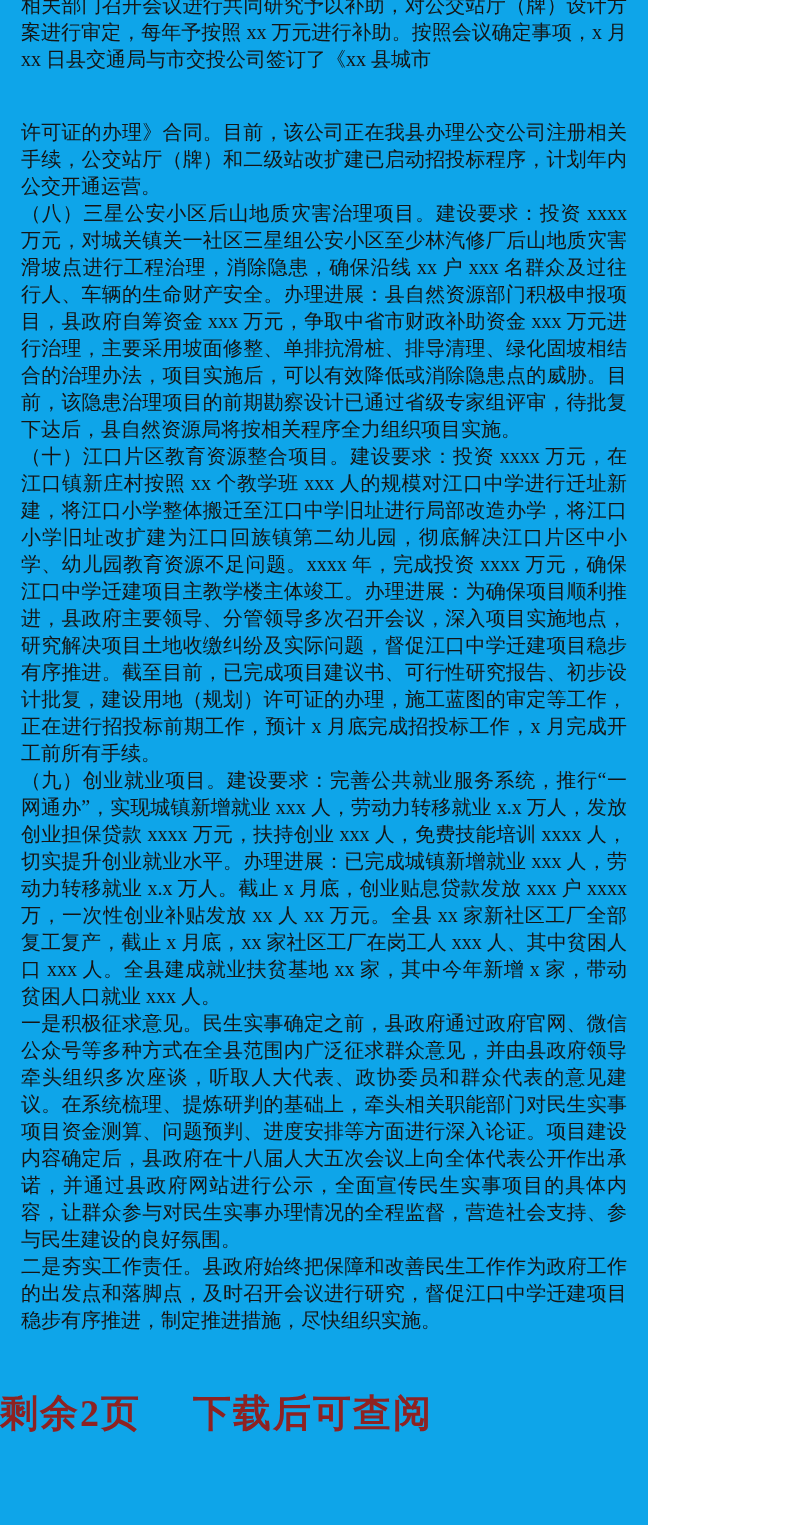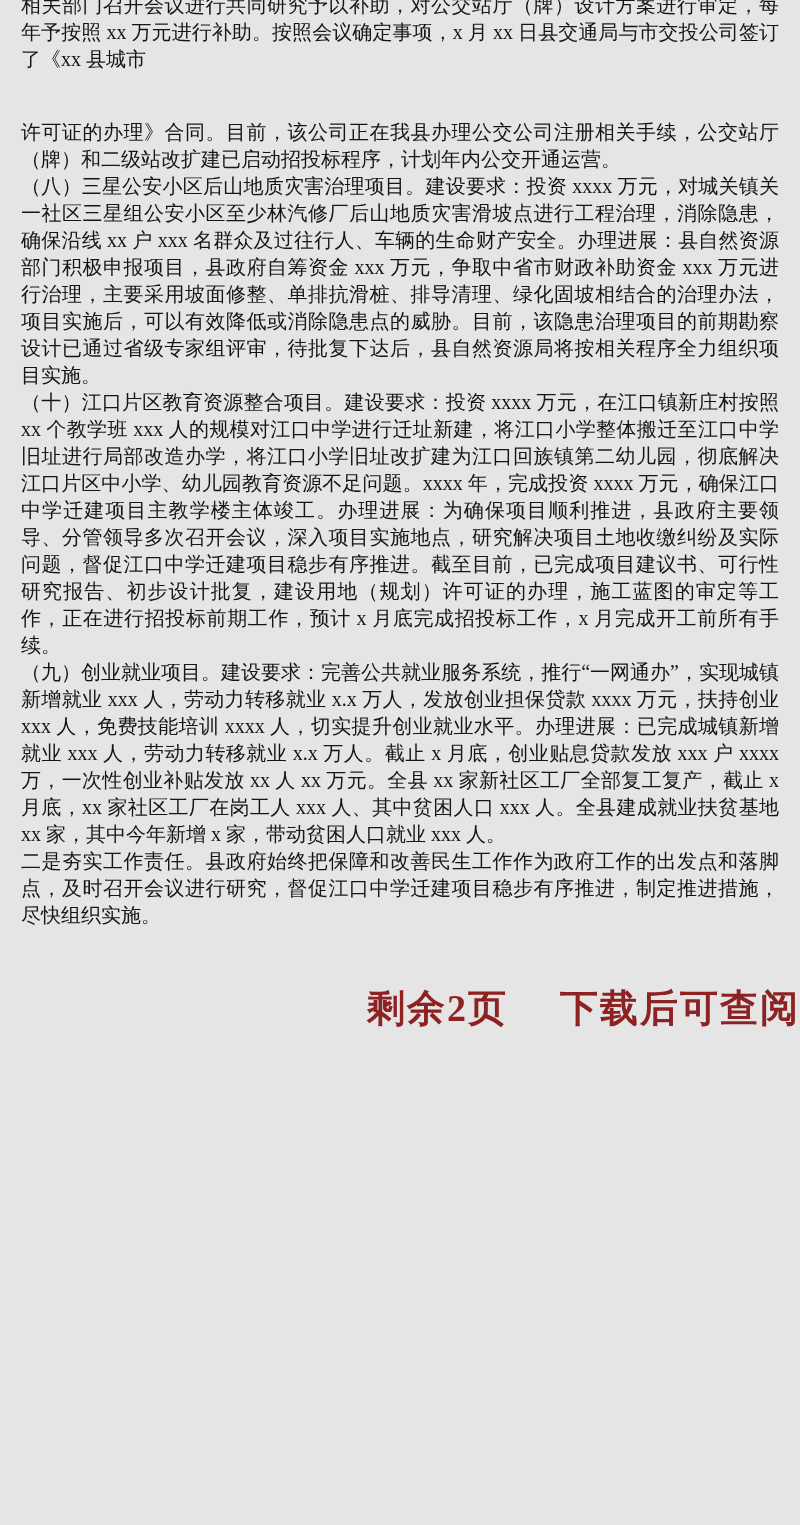"相关部门召开会议进行共同研究予以补助，对公交站厅（牌）设计方案进行审定，每年予按" .screen { background: #e5e5e5 -> #0ea5e9; width: 800px -> 648px }
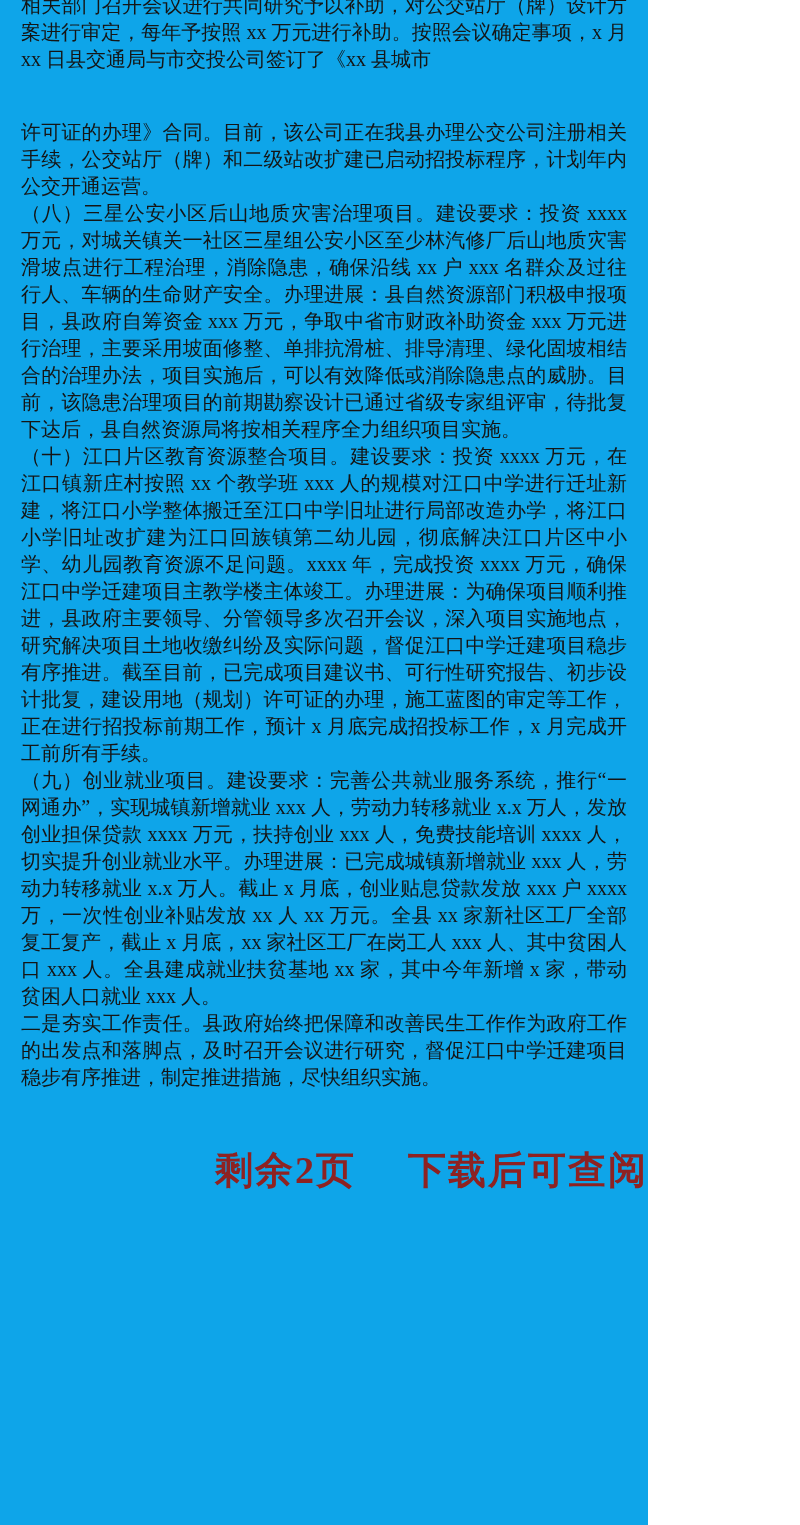"一是积极征求意见。民生实事确定之前，县政府通过政府官网、微信公众号等多种方式在全" p.para { html: none -> <p>一是积极征求意见。民生实事确定之前，县政府通过政府官网、微信公众号等多种方式在全县范围内广泛征求群众意见，并由县政府领导牵头组织多次座谈，听取人大代表、政协委员和群众代表的意见建议。在系统梳理、提炼研判的基础上，牵头相关职能部门对民生实事项目资金测算、问题预判、进度安排等方面进行深入论证。项目建设内容确定后，县政府在十八届人大五次会议上向全体代表公开作出承诺，并通过县政府网站进行公示，全面宣传民生实事项目的具体内容，让群众参与对民生实事办理情况的全程监督，营造社会支持、参与民生建设的良好氛围。</p> }
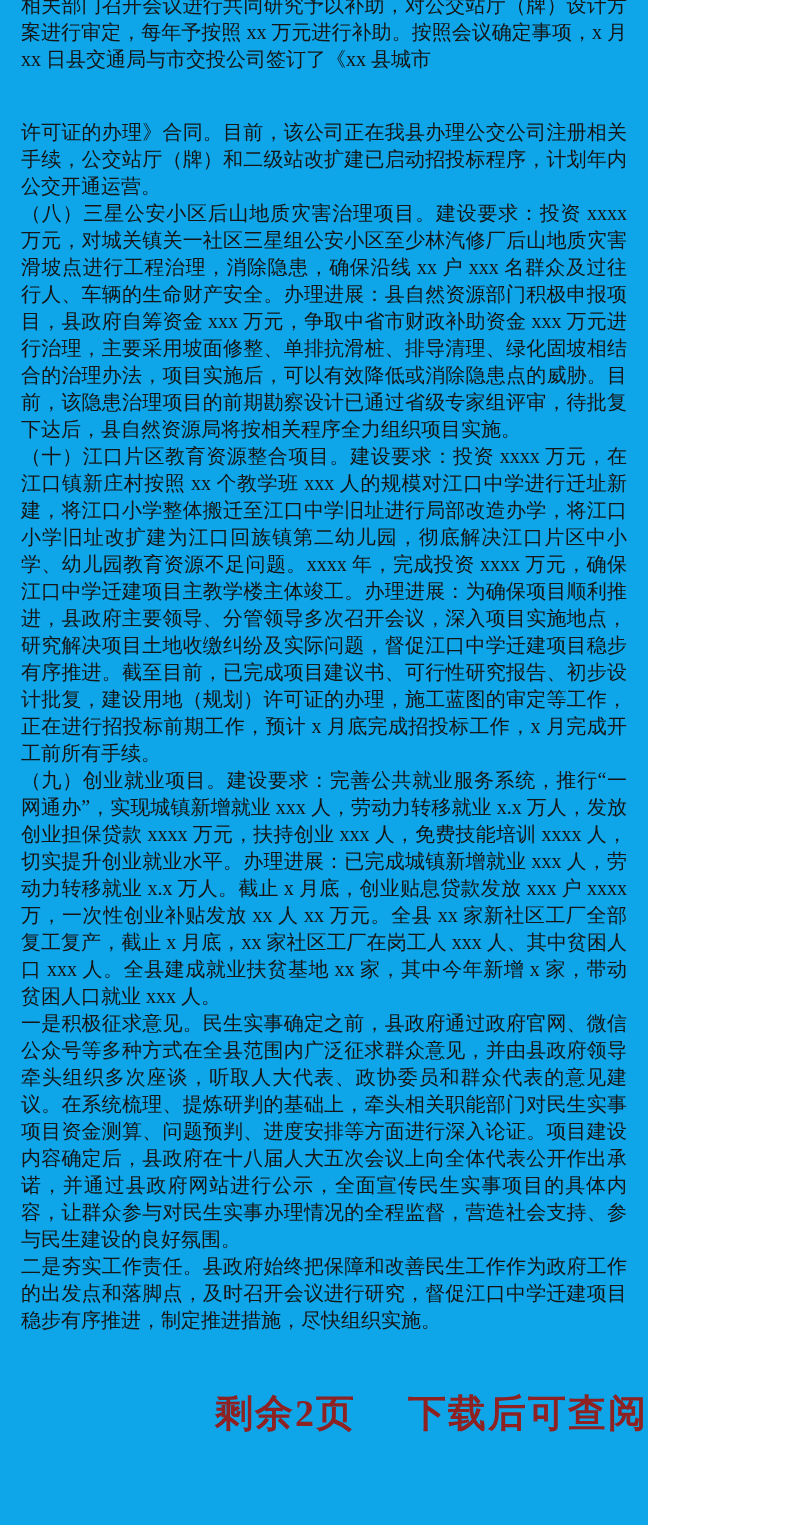"剩余2页 下载后可查阅" .footer-notice { text-align: right -> left }
